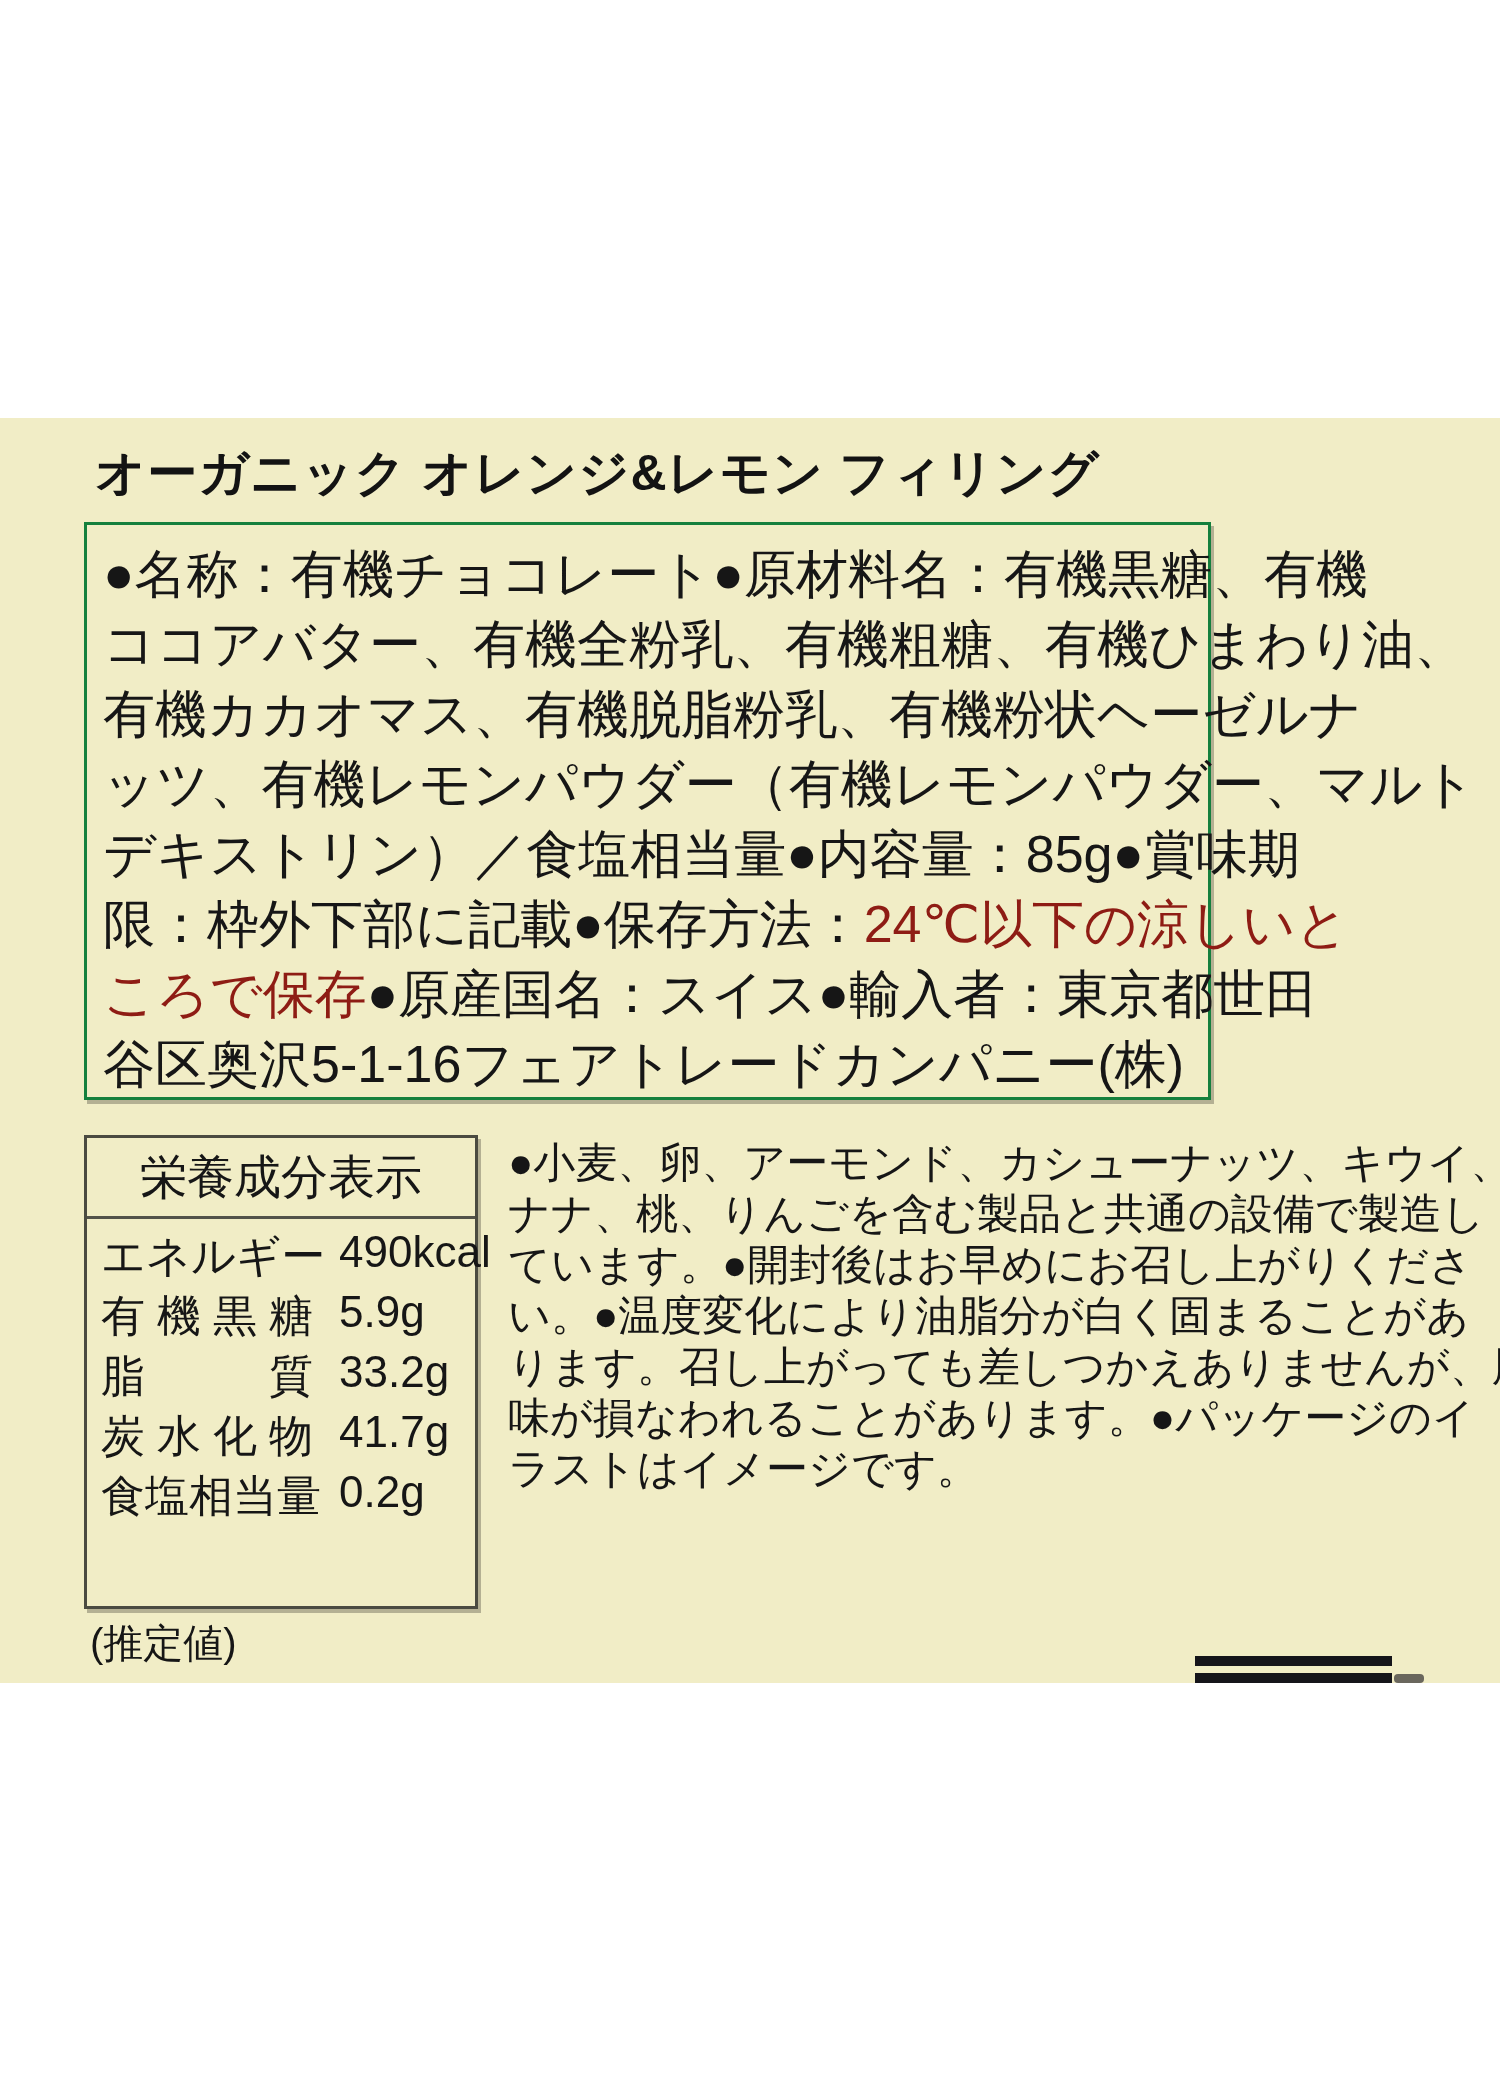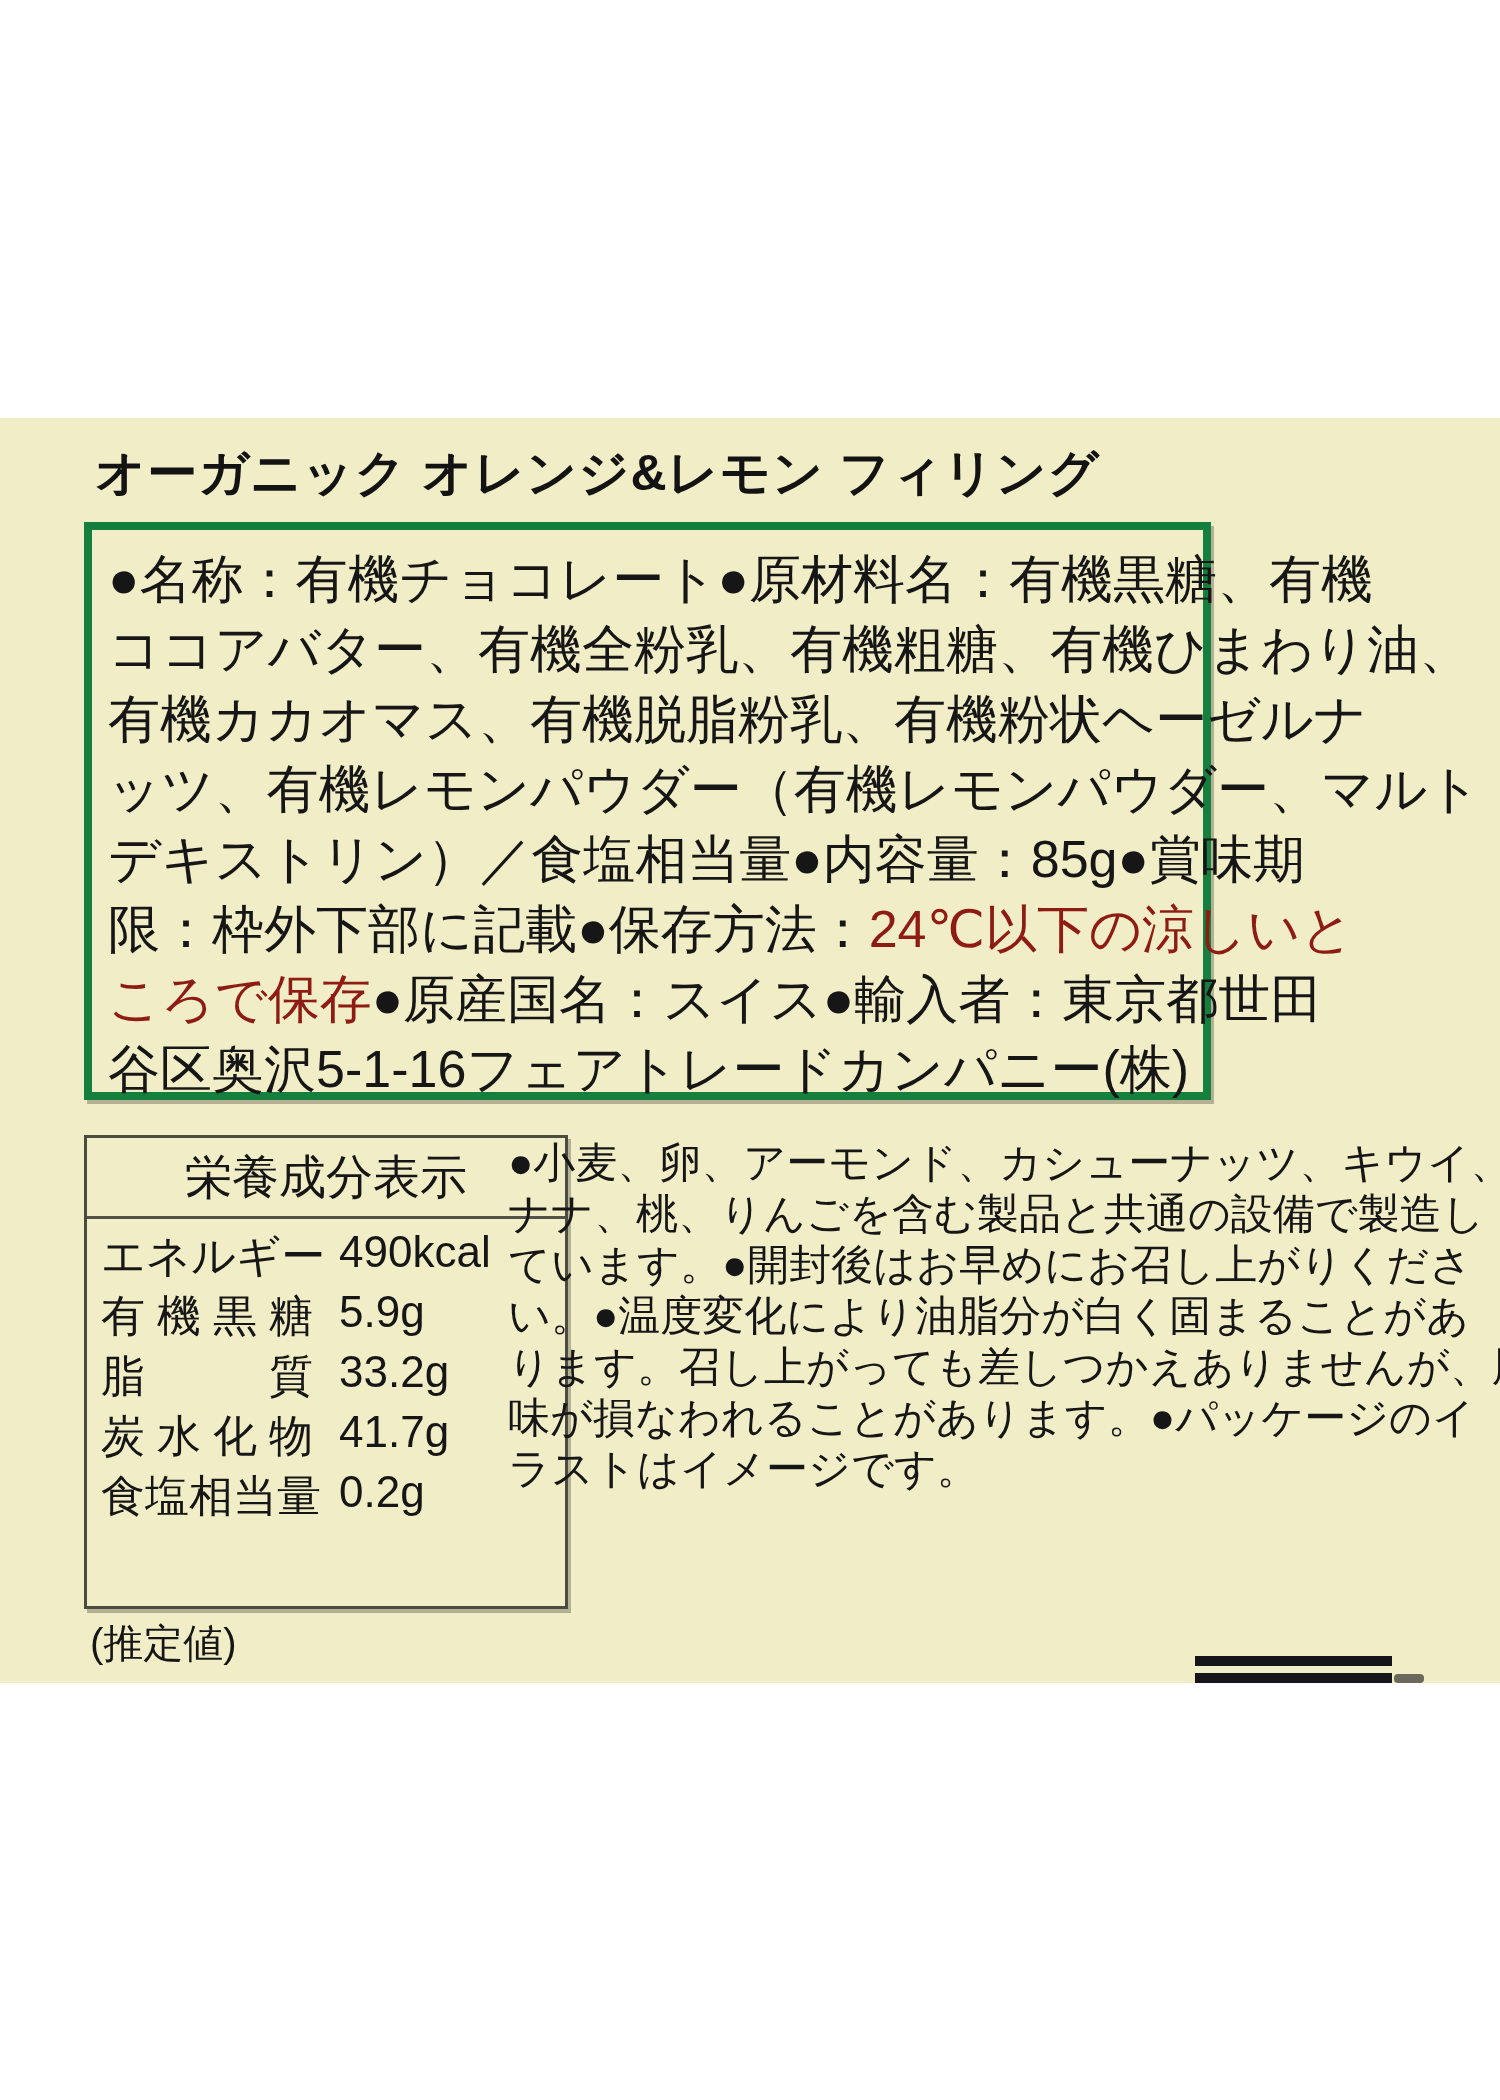"●名称：有機チョコレート●原材料名：有機黒糖、有機" .info-box { border: 8px solid #15803d -> 3px solid #15803d }
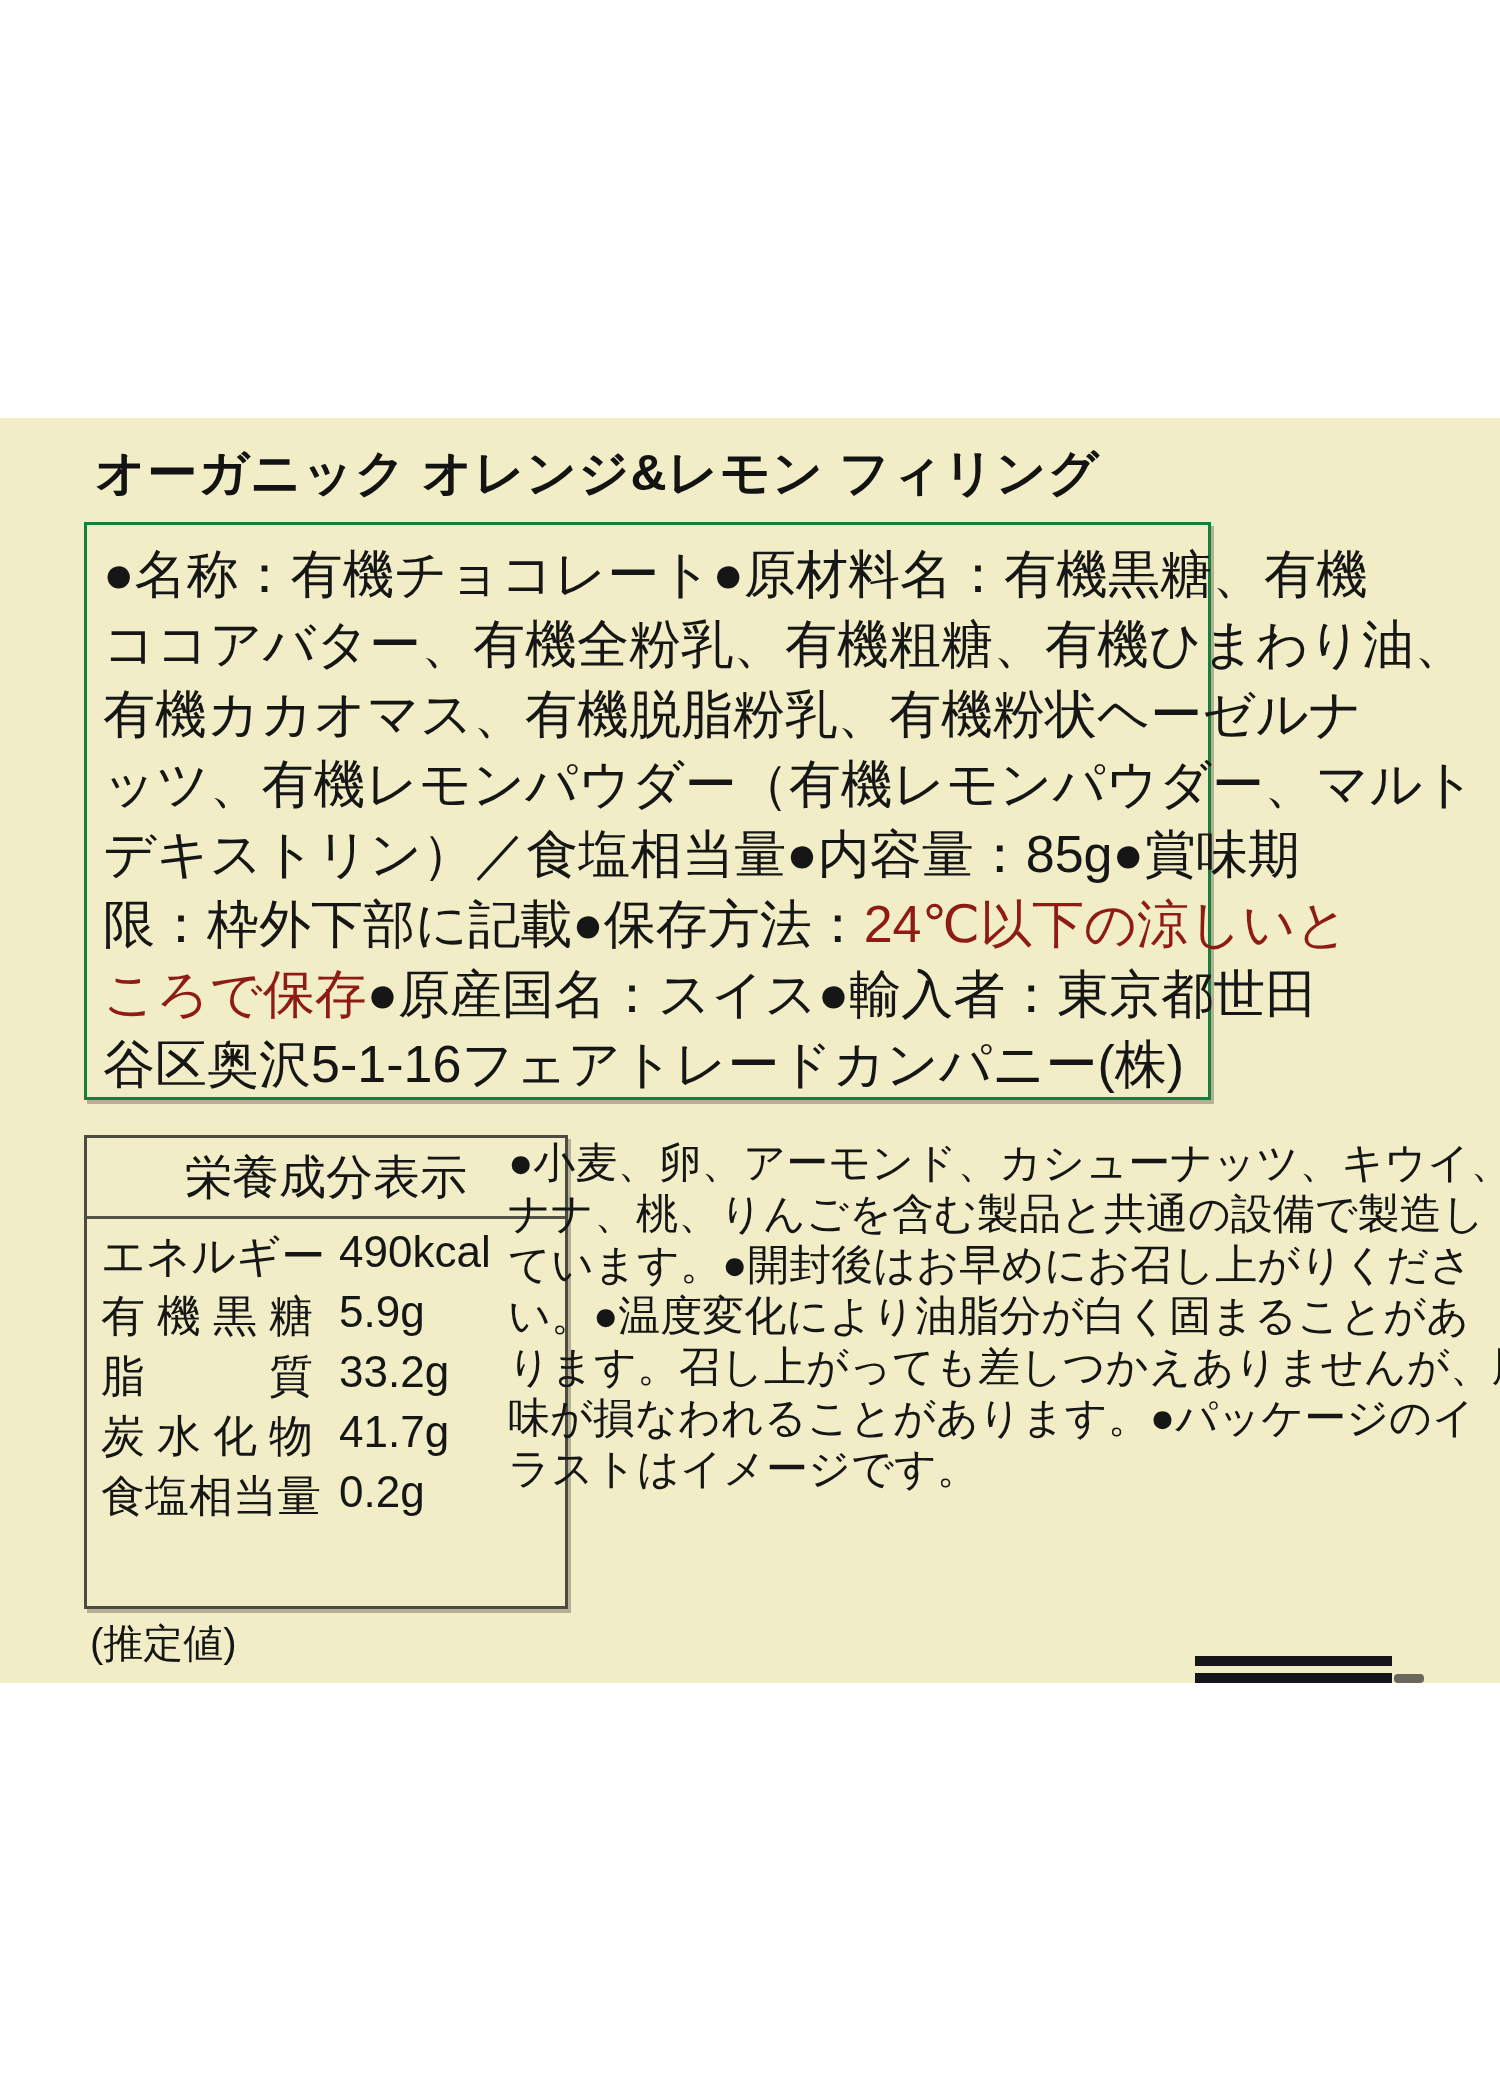"栄養成分表示" .nutrition-box { width: 484px -> 394px }
